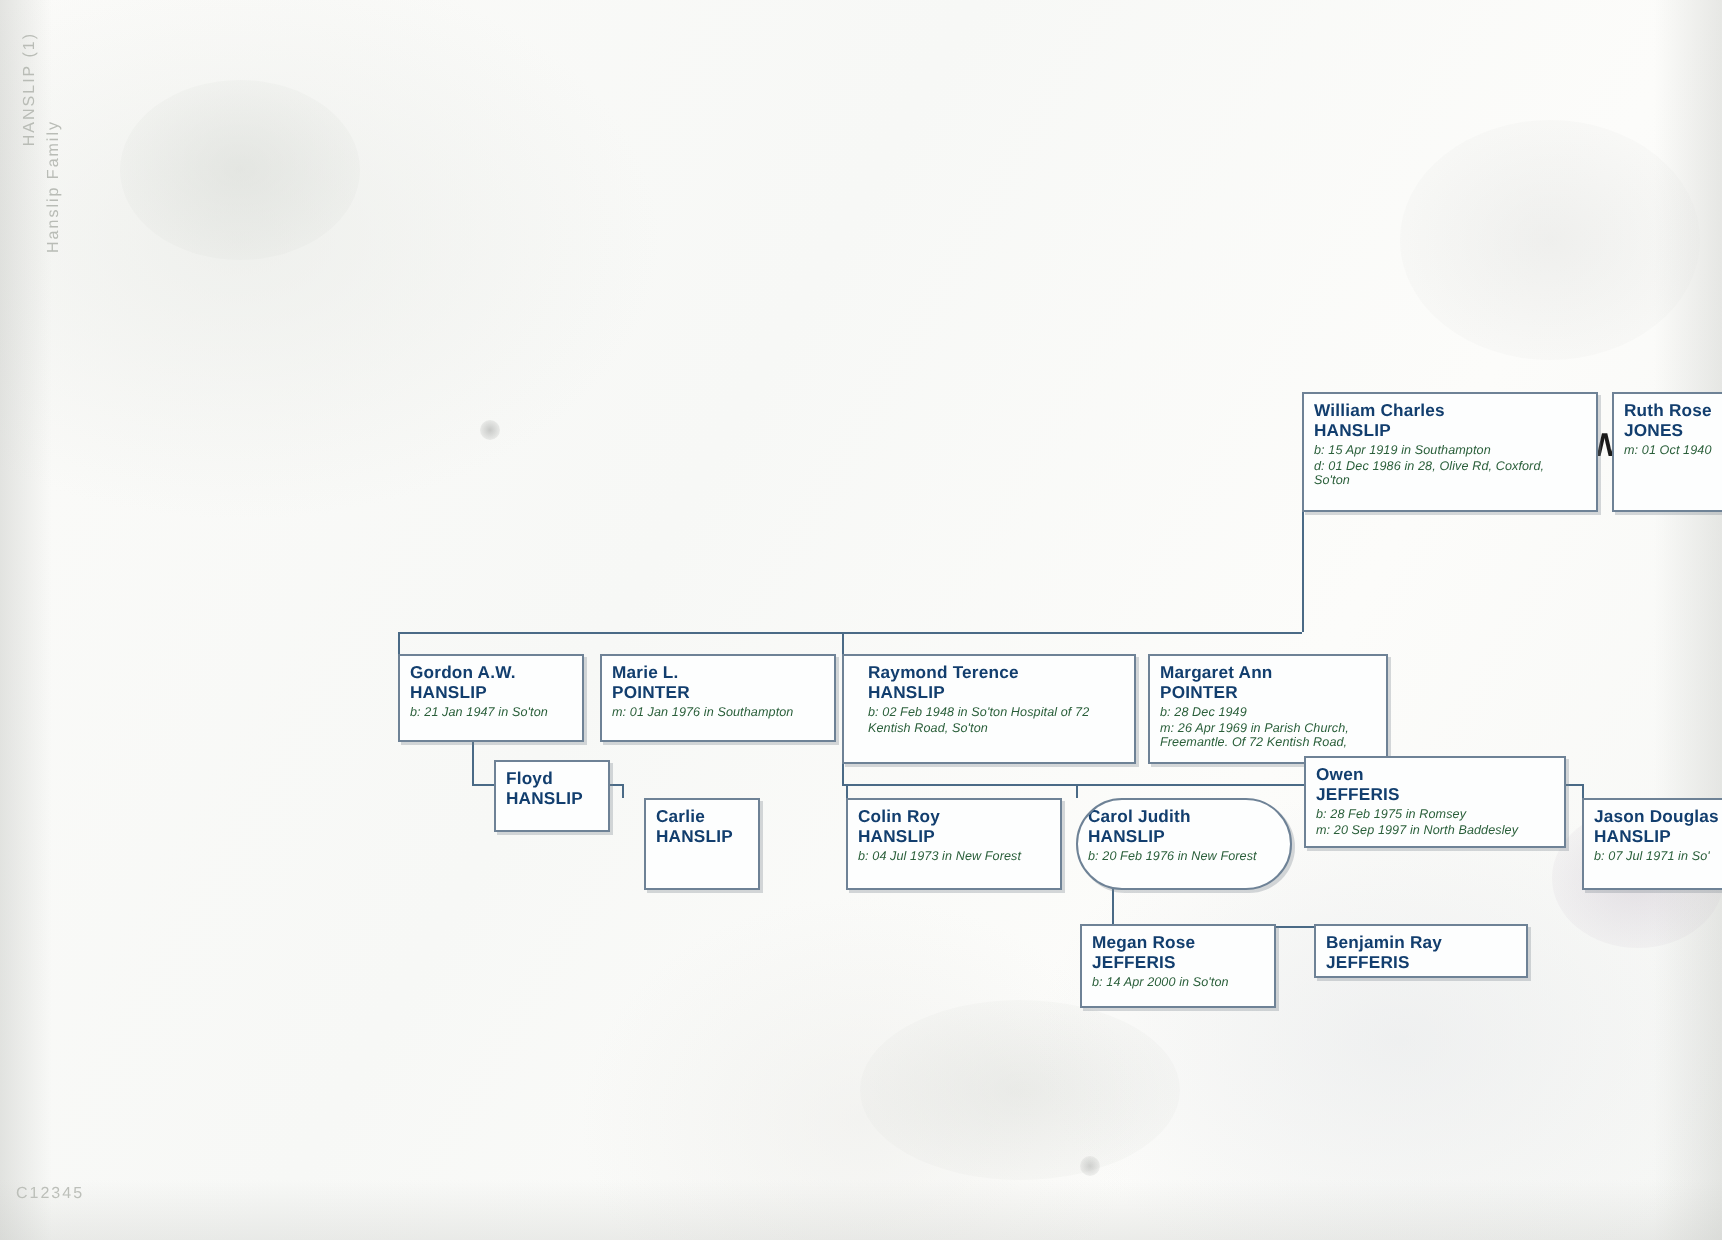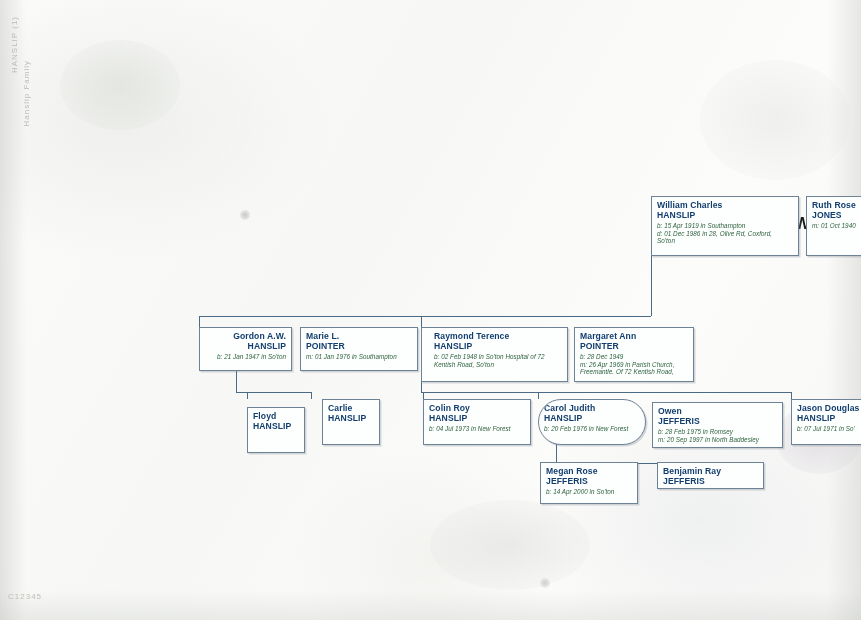"Gordon A.W." div.node { text-align: right -> none }
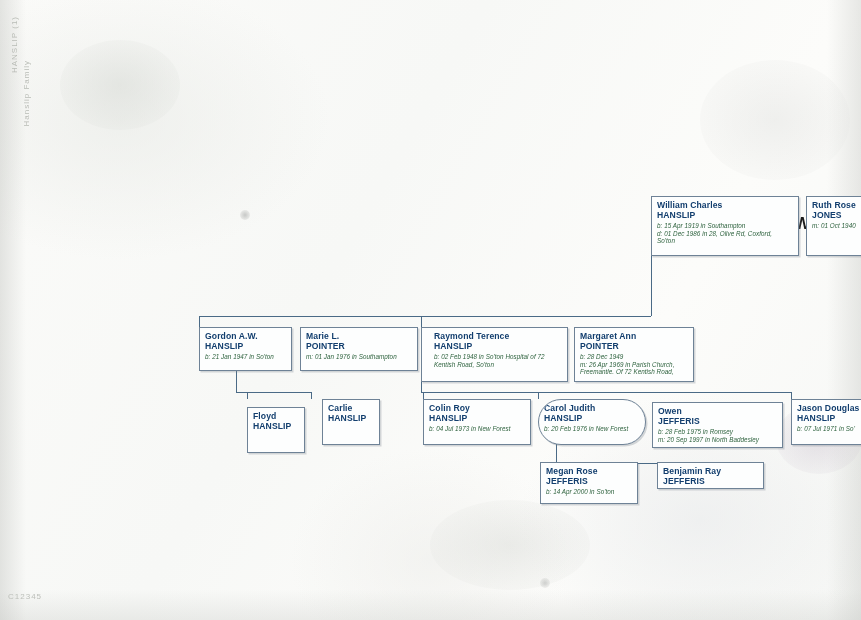"Floyd" div.node { height: 46px -> 36px; top: 407px -> 380px }
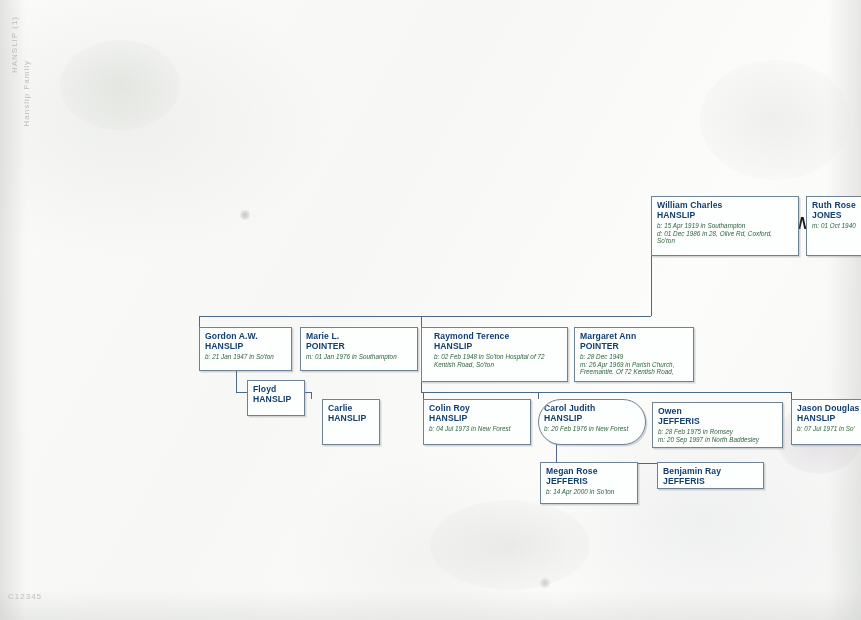"Owen" div.node { top: 402px -> 378px }
